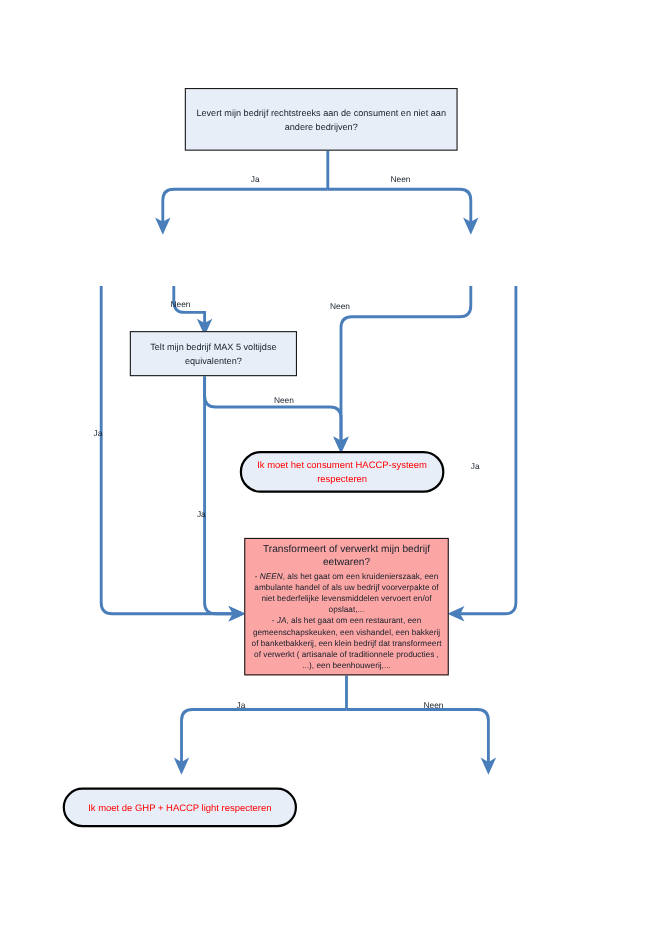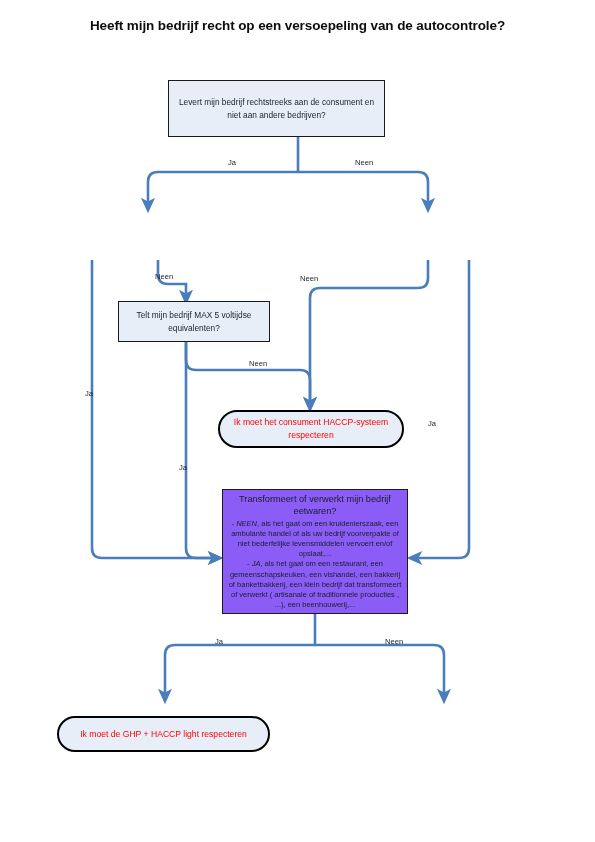"Heeft mijn bedrijf recht op" div.title { html: <div>Heeft mijn bedrijf recht op een versoepeling van de autocontrole?</div> -> none }
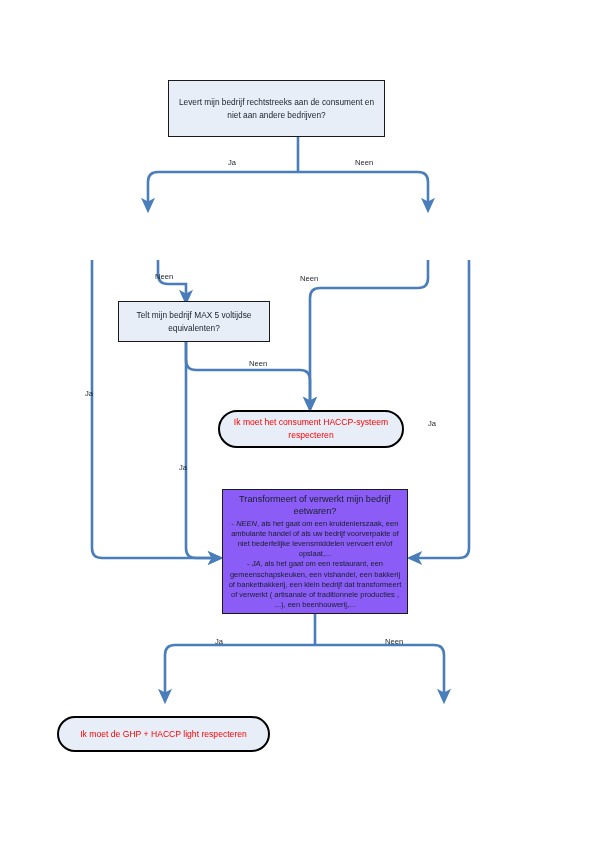"Levert mijn bedrijf rechtstreeks aan" div.node { width: 217px -> 248px }
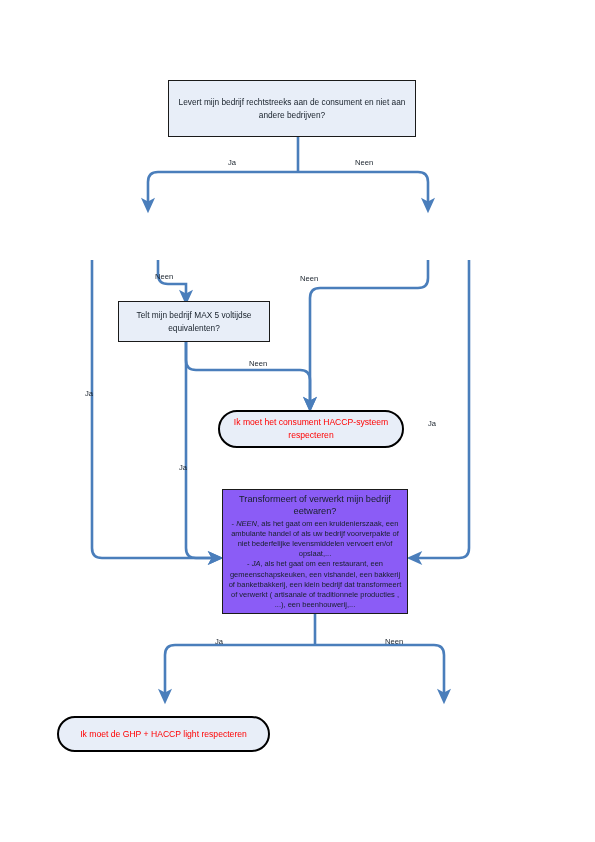"Transformeert of verwerkt mijn bedrijf" .bigbox { background: #8b5cf6 -> #fca5a5 }
